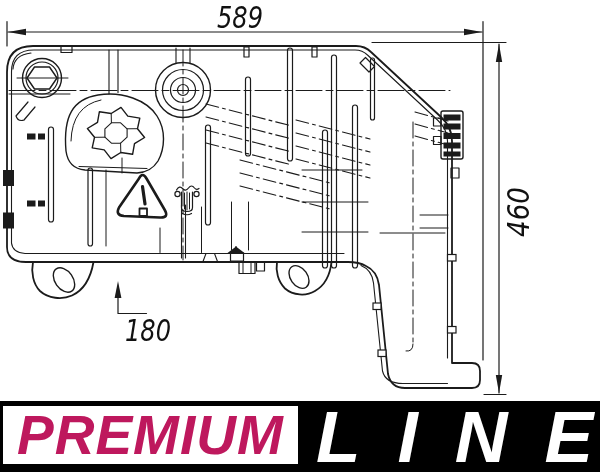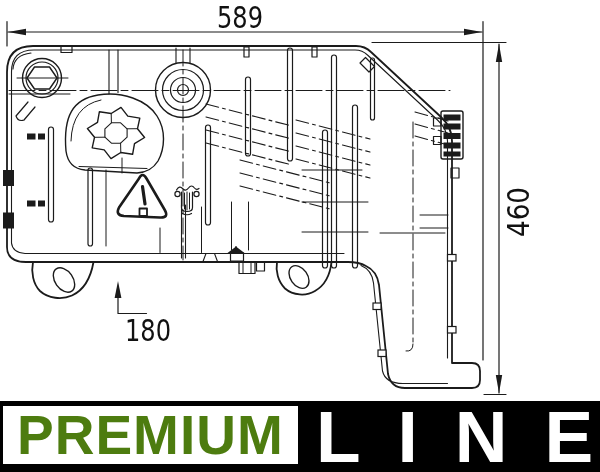"589" #stage { font-style: none -> italic }
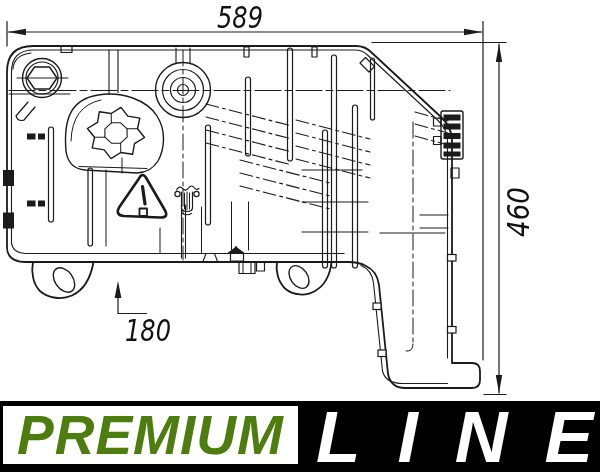"PREMIUM" #premium-label { color: #4d7c0f -> #be185d }
